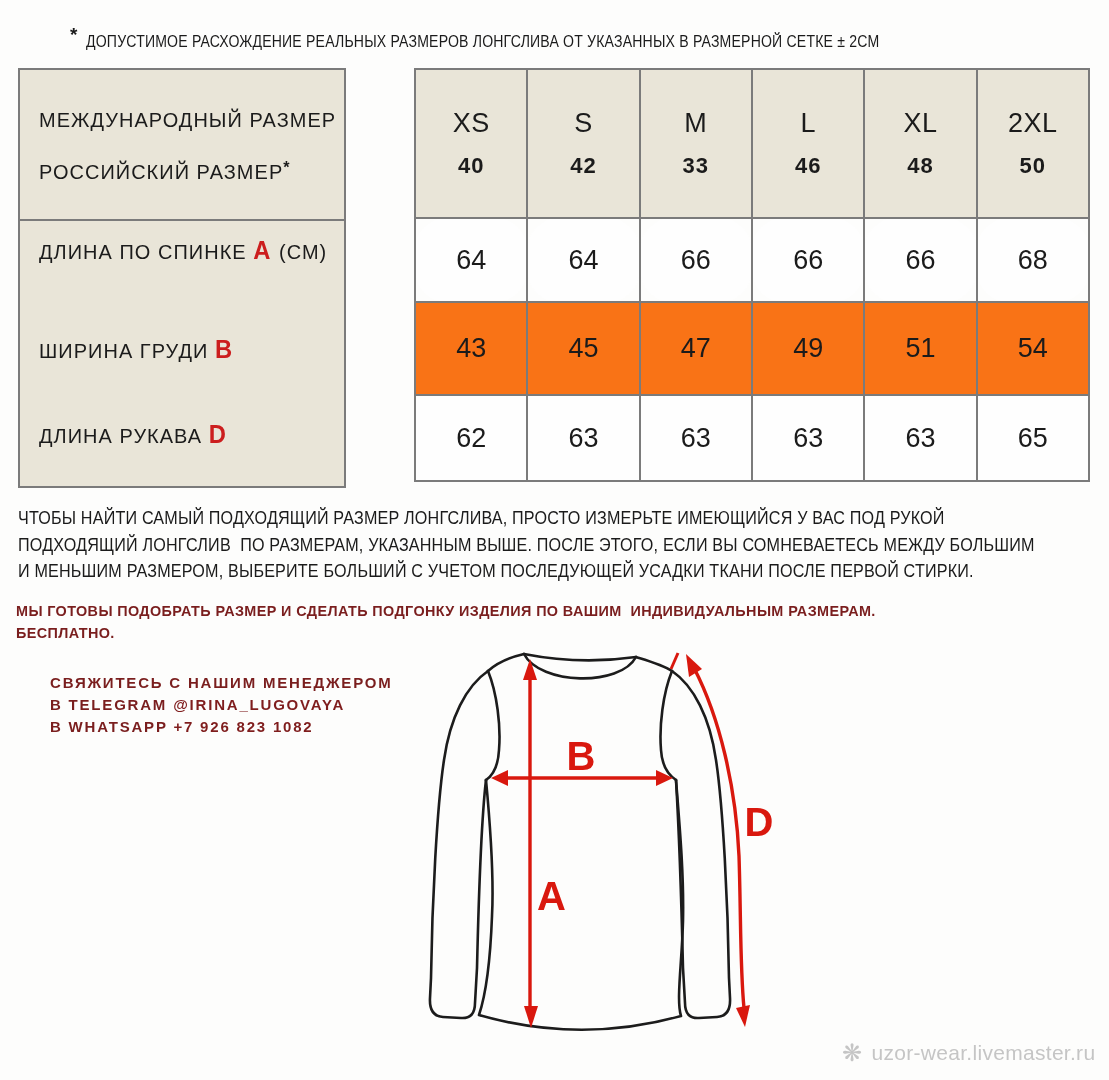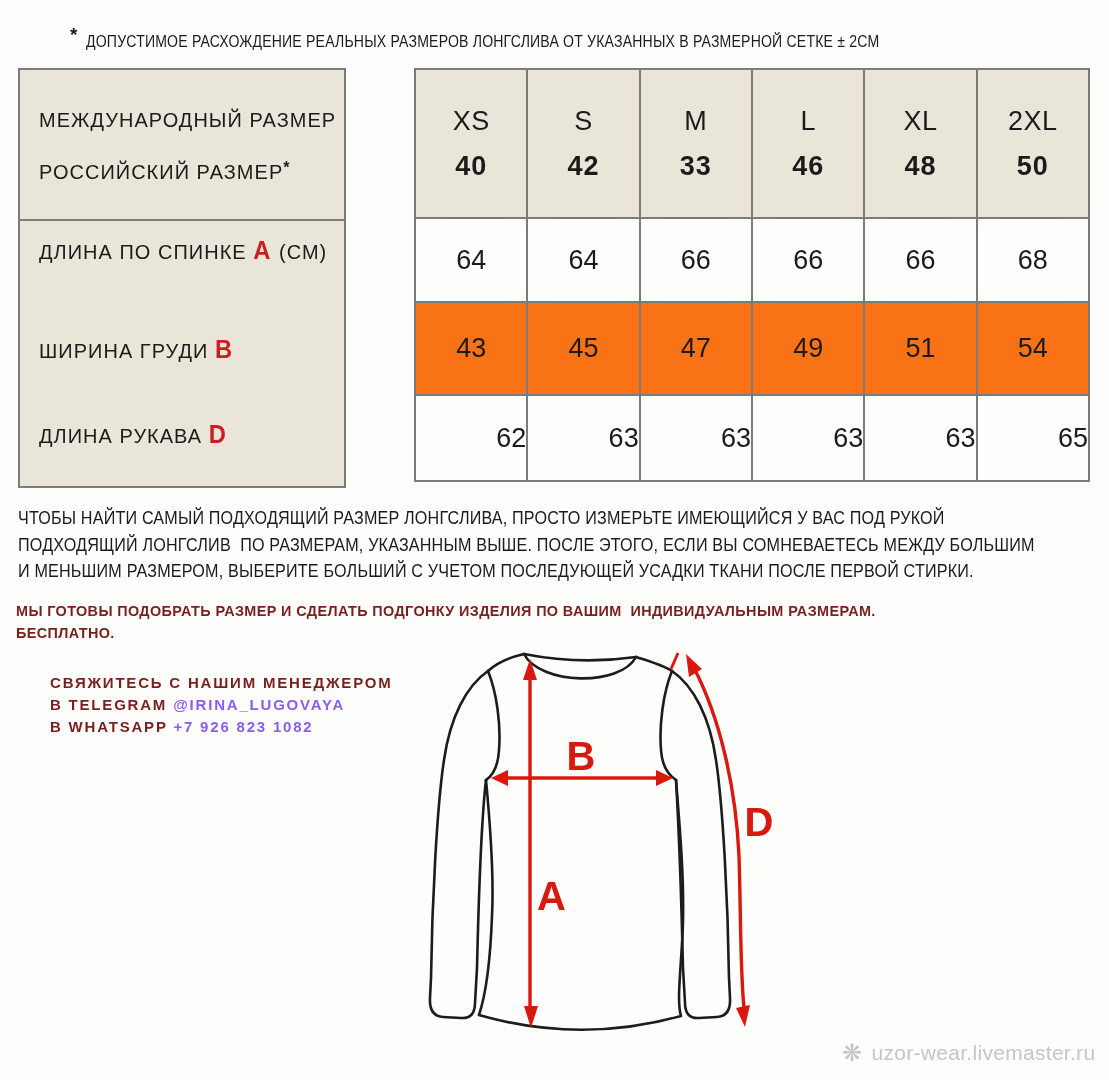"40" .sz-ru { font-size: 27px -> 22px }
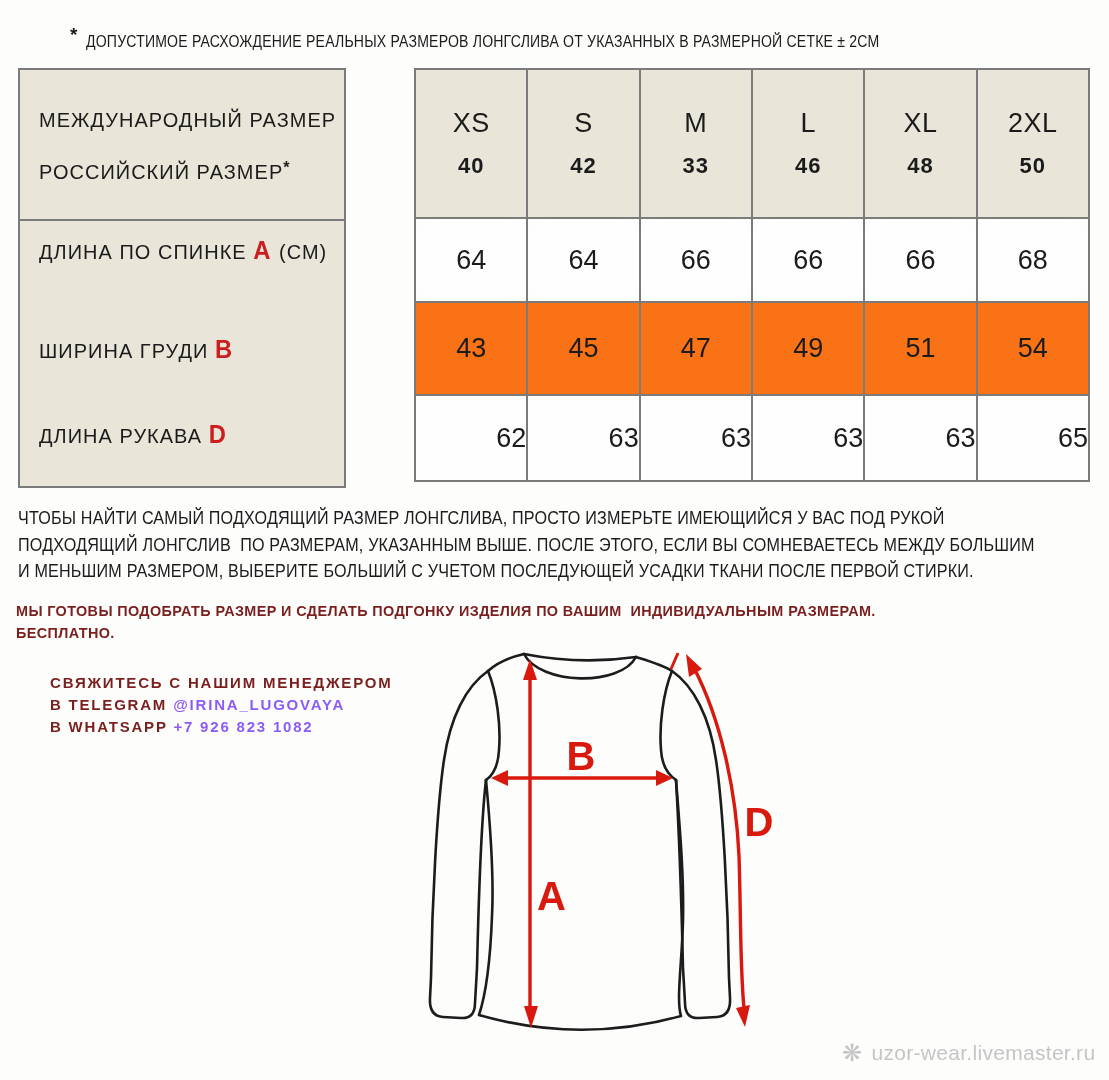"62" table.sizes tr.r3 td { text-align: right -> none }
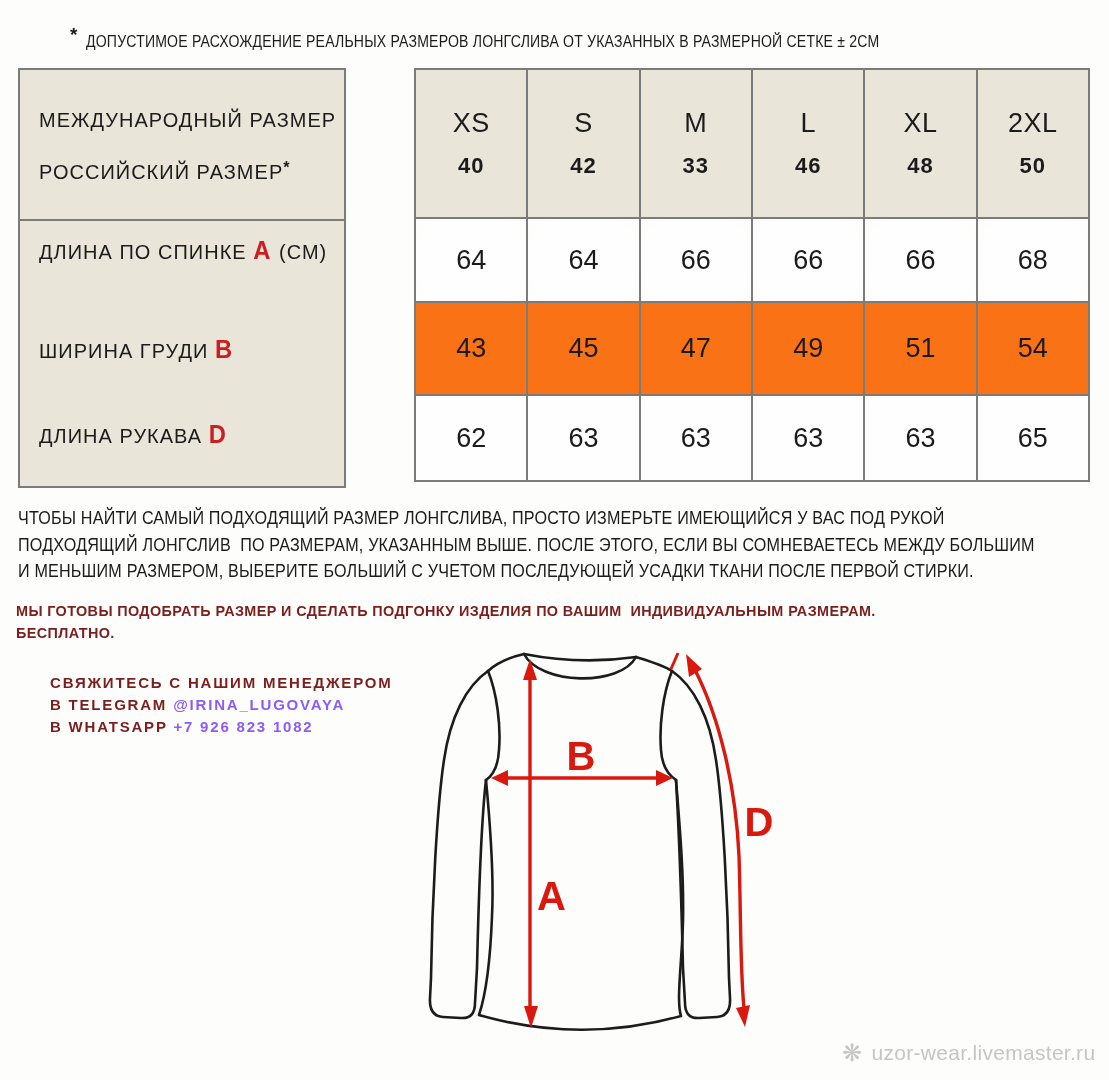"@IRINA_LUGOVAYA" .contacts .dark { color: #8b5cf6 -> #7f1d1d }
